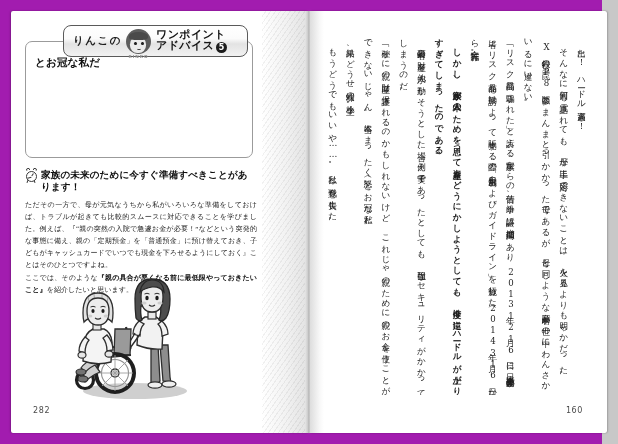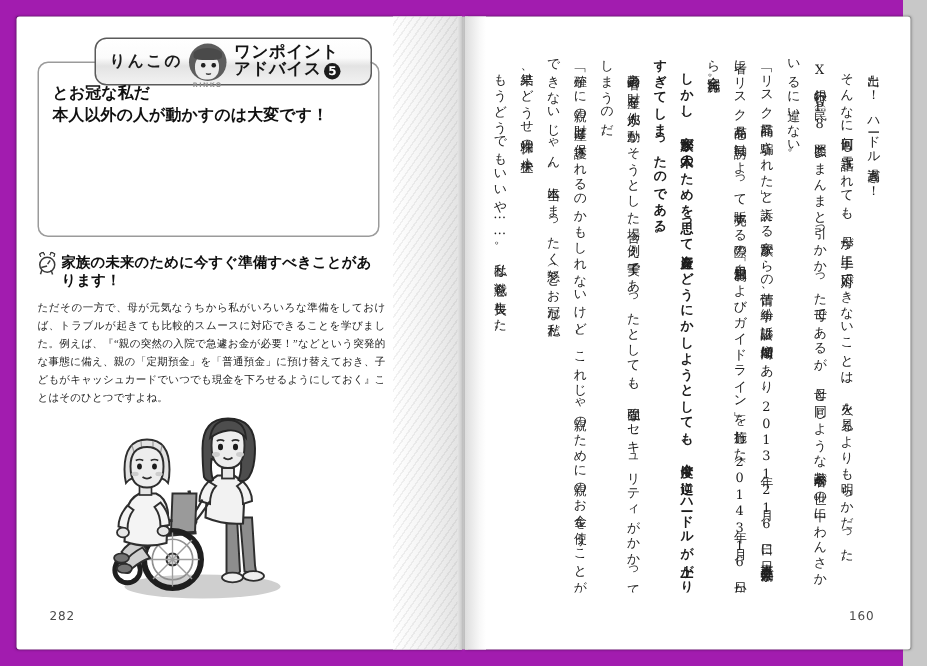"本人以外の人が動かすのは大変です！" div { html: <div>本人以外の人が動かすのは大変です！</div> -> none }
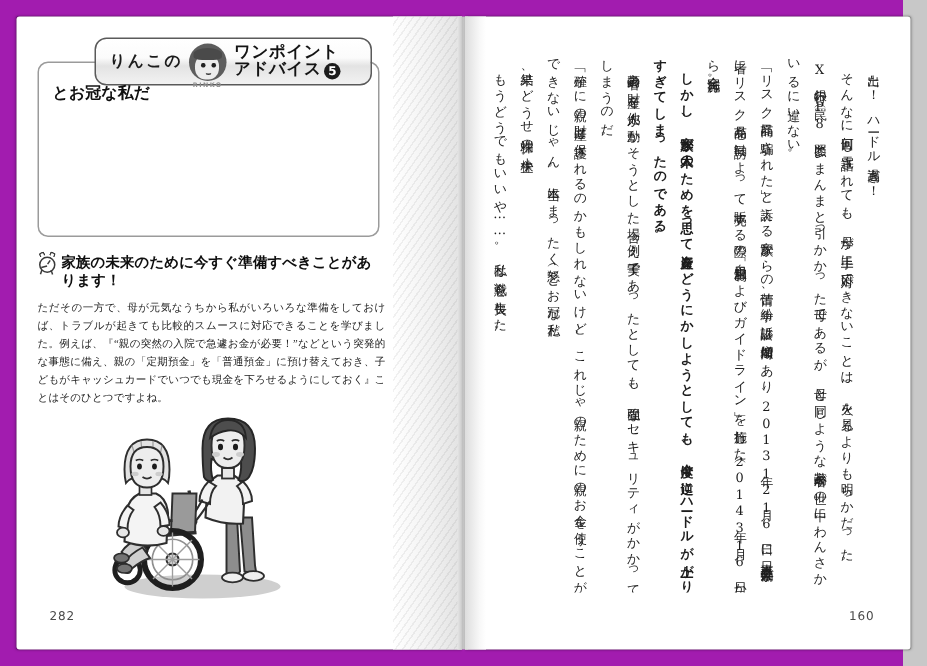"ここでは、そのような『親の具合が悪くなる前に最低限やっておきたいこと』を紹介した" div.prep-para { html: none -> <div><span>ここでは、そのような</span><span>『親の具合が悪くなる前に最低限やっておきたいこと』</span><span>を紹介したいと思います。</span></div> }
